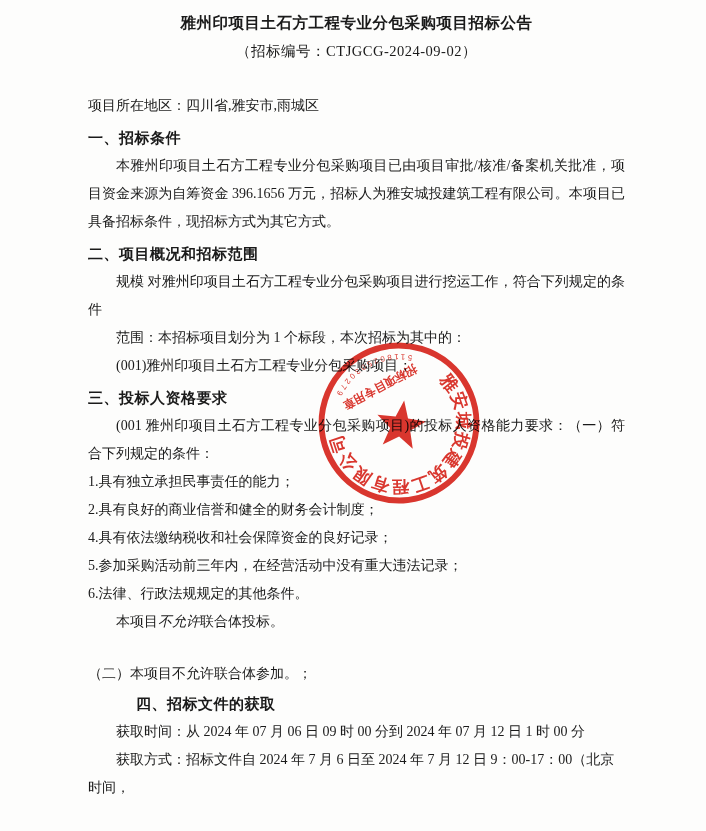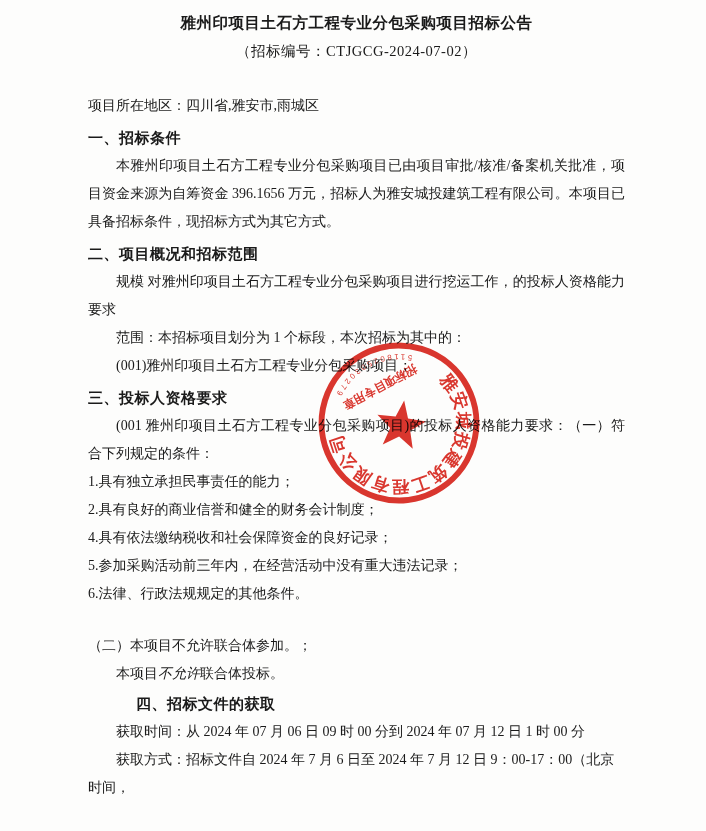"（招标编号：CTJGCG-2024-07-02）" div.subtitle { text: CTJGCG-2024-07-02 -> CTJGCG-2024-09-02 }
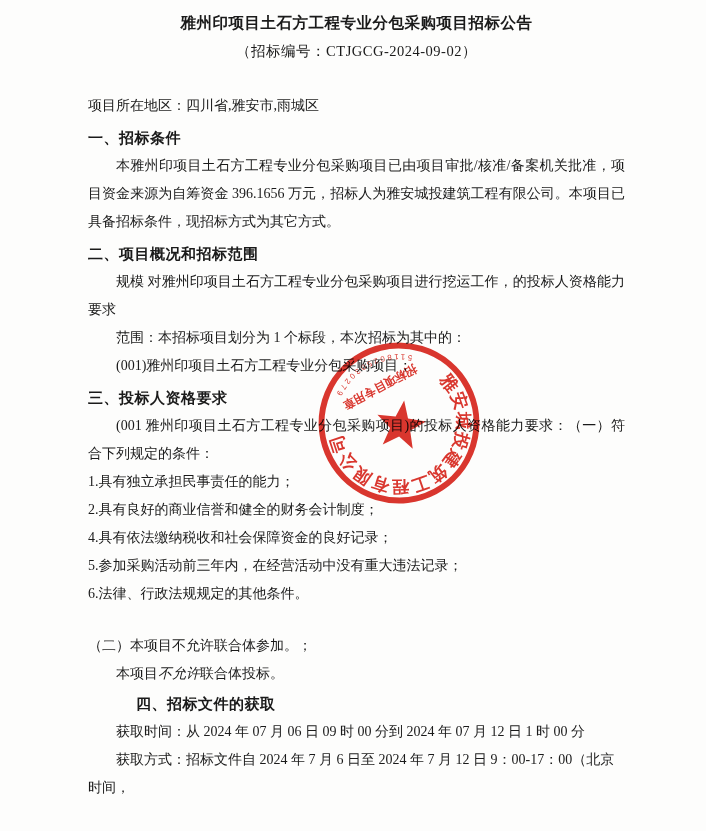"规模 对雅州印项目土石方工程专业分包采购项目进行挖运工作，的投标人资格能力要求" div.para { text: 的投标人资格能力要求 -> 符合下列规定的条件 }
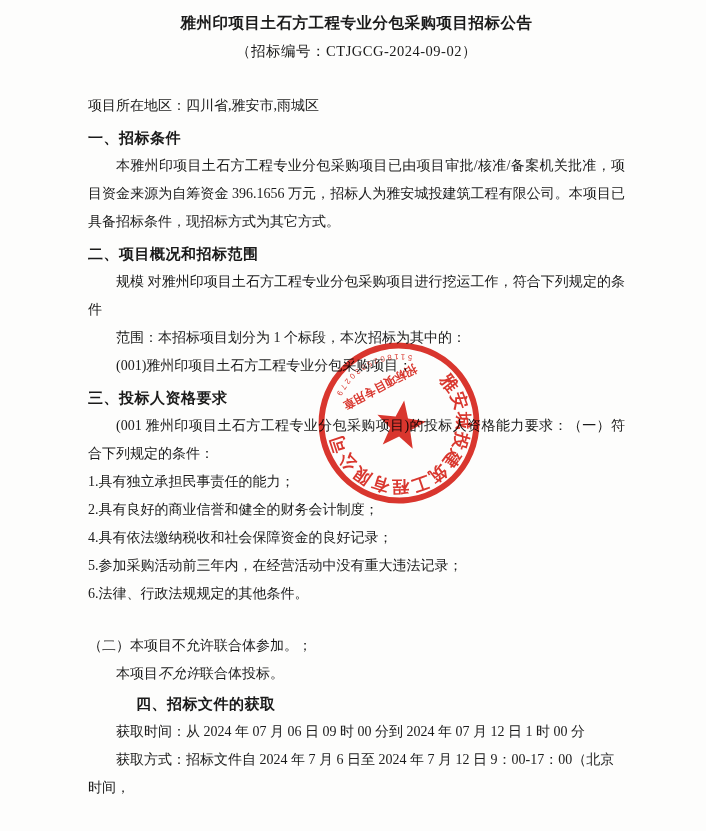"（二）本项目不允许联合体参加。；" div.ln { order: before "本项目不允许联合体投标。" -> after "本项目不允许联合体投标。" }
